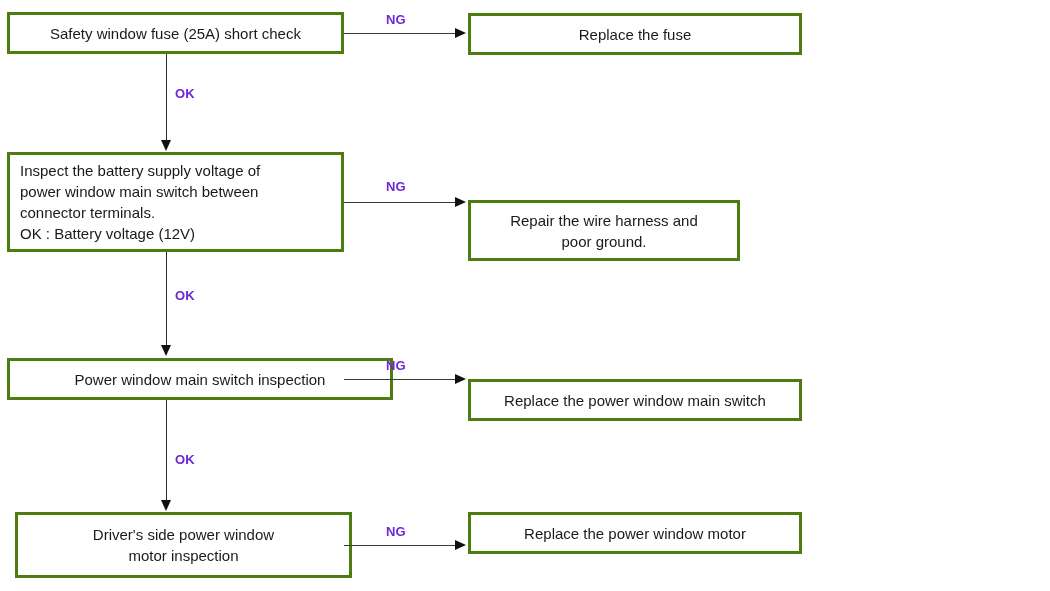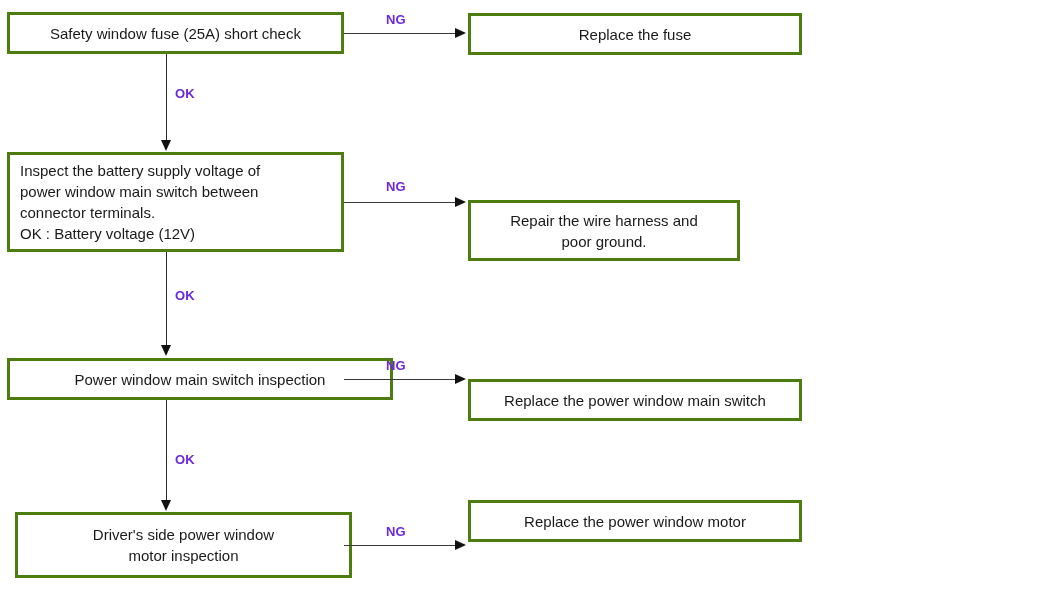"Replace the power window motor" #box-replace-motor { top: 500px -> 512px }
